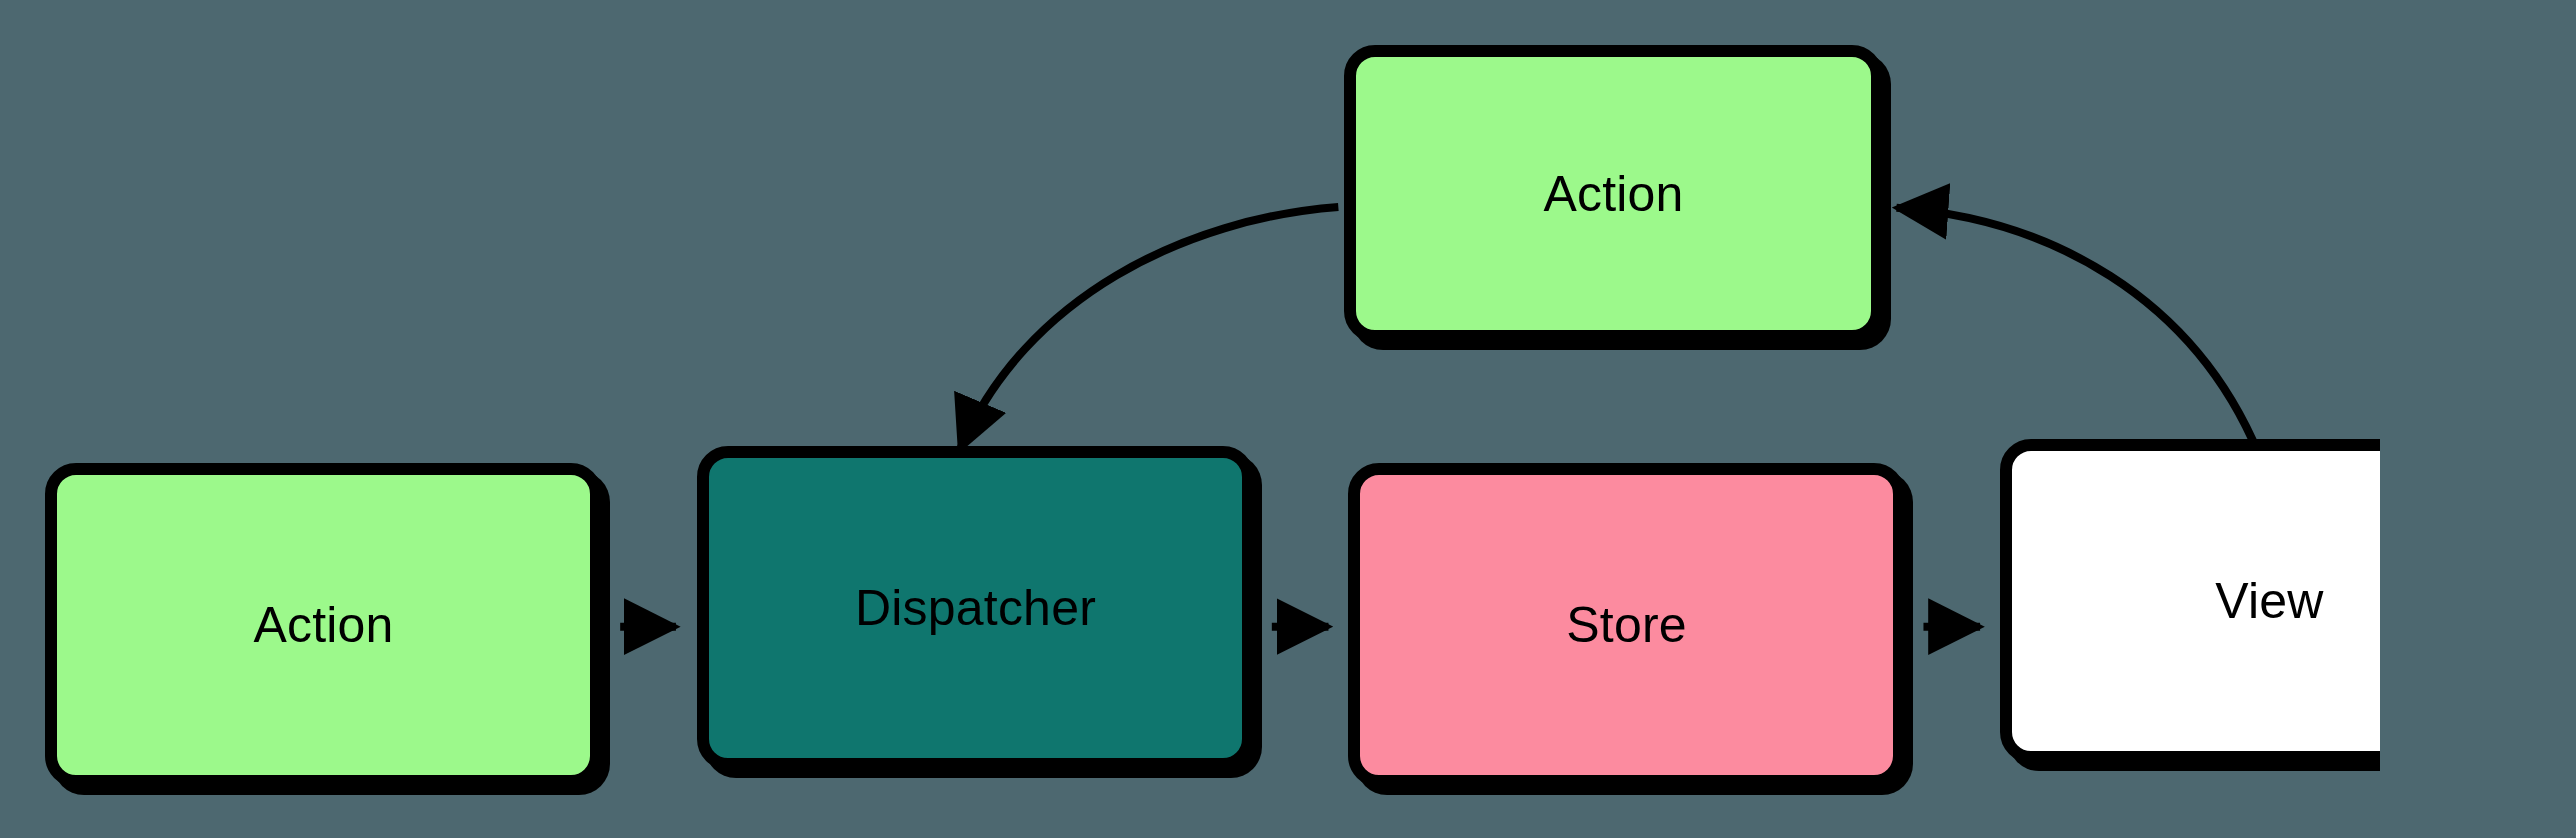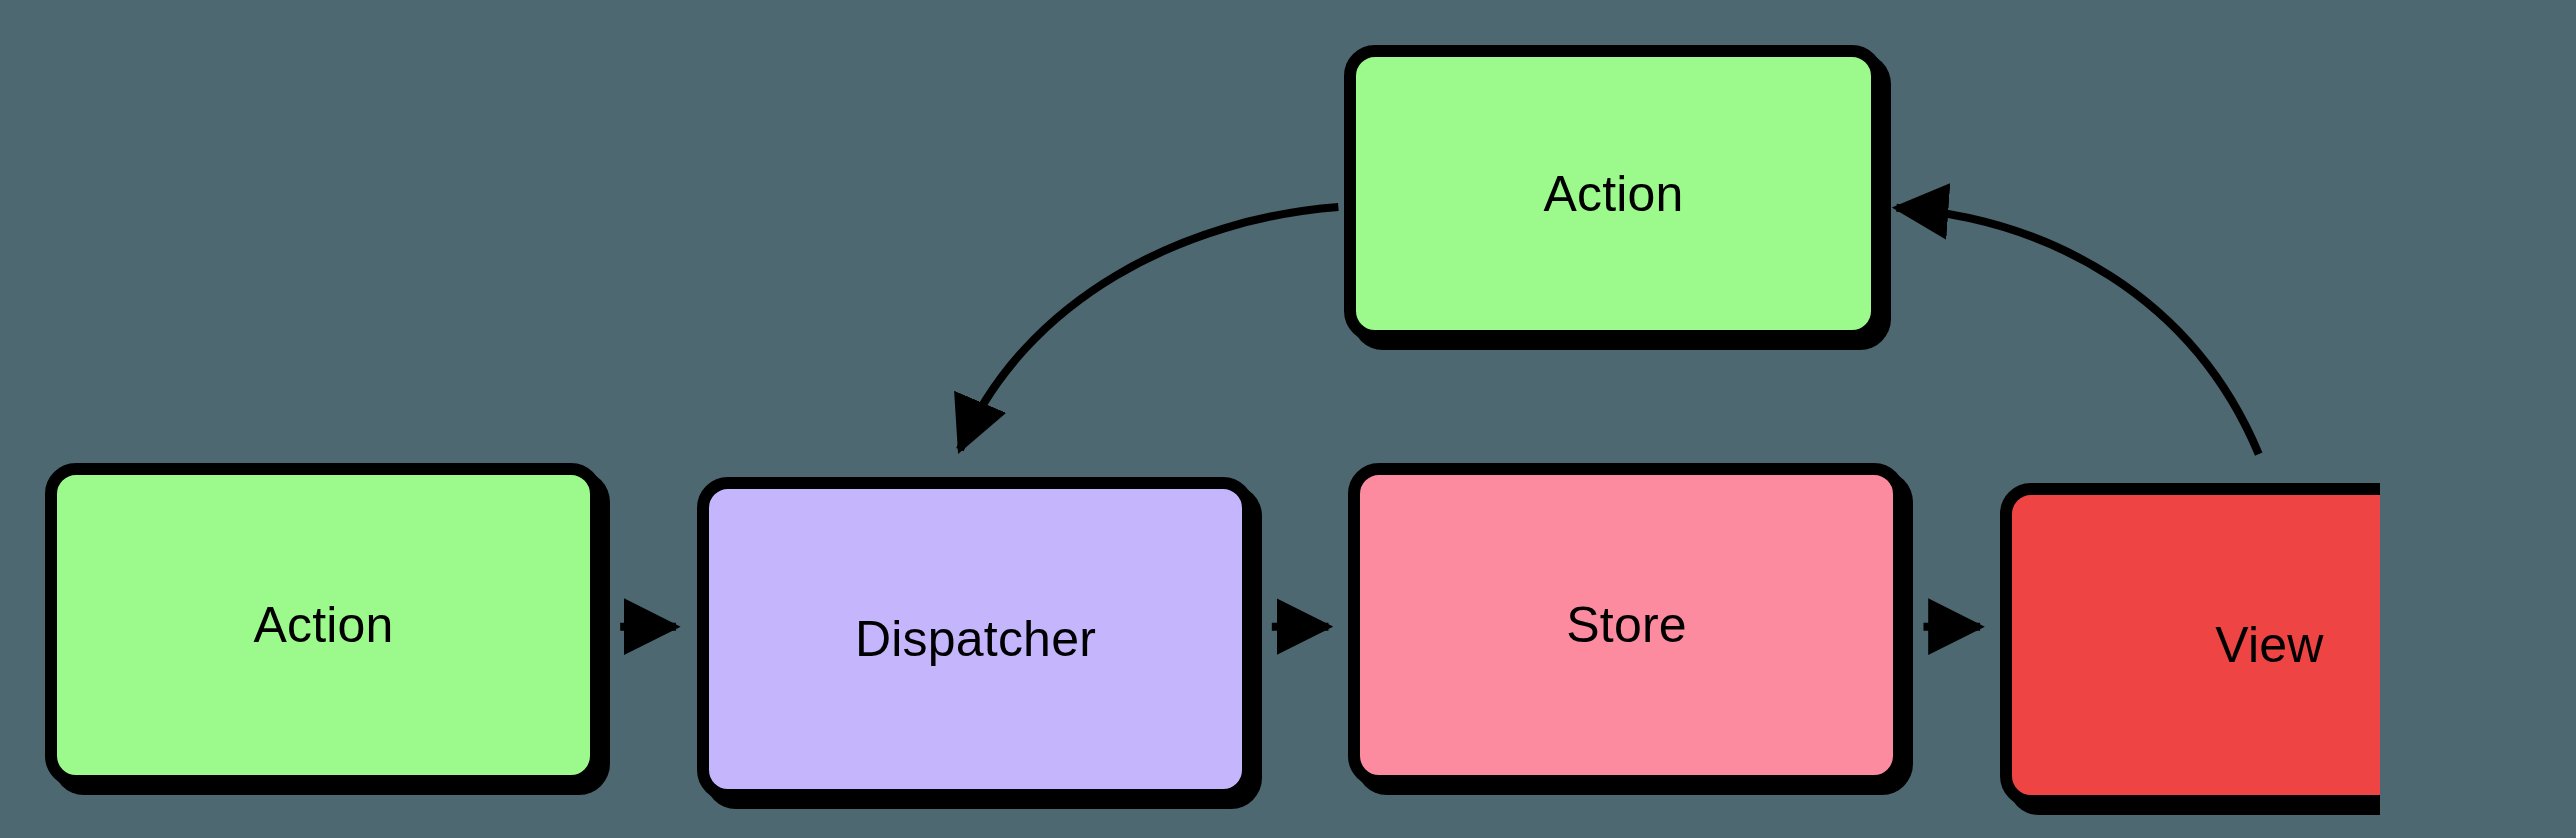"Dispatcher" div.node { background: #c4b5fd -> #0f766e; top: 477px -> 446px }
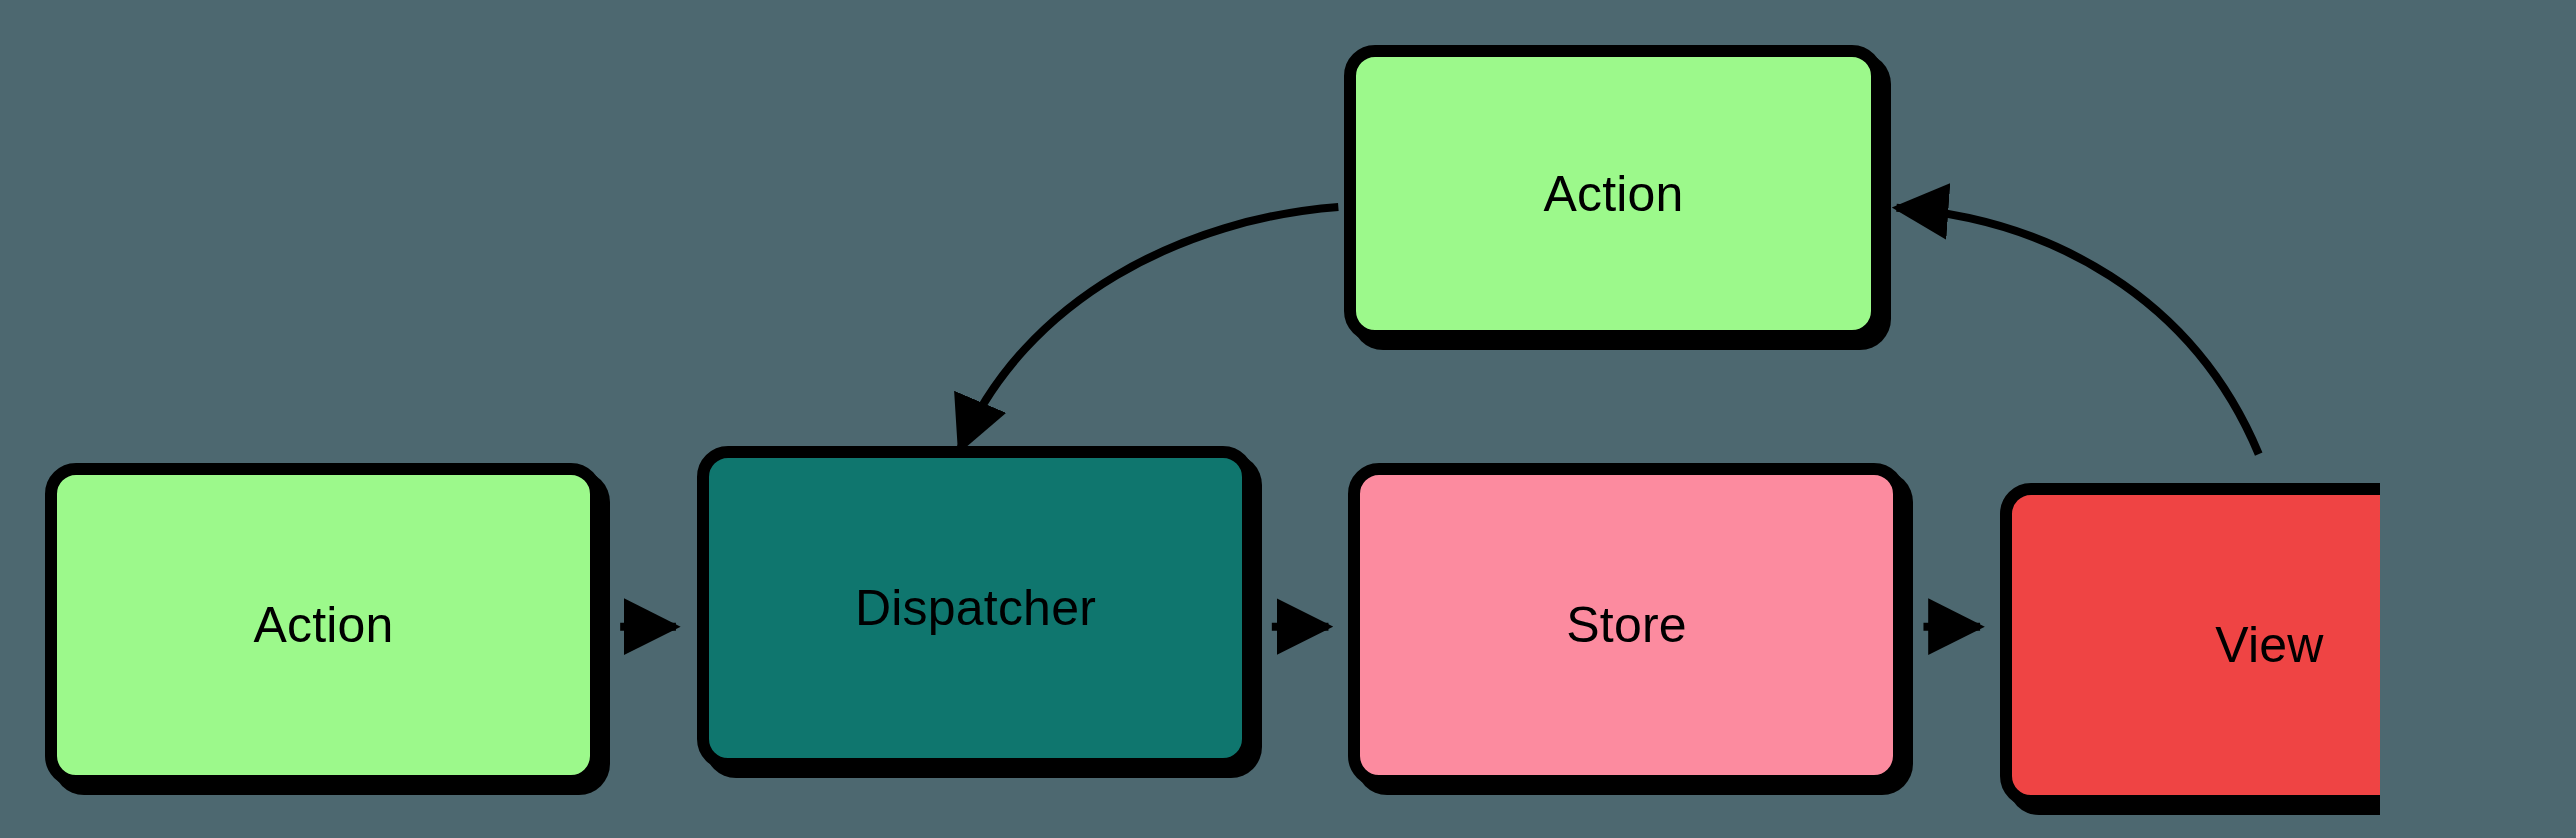"View" div.node { background: #ef4444 -> #ffffff; top: 483px -> 439px }
